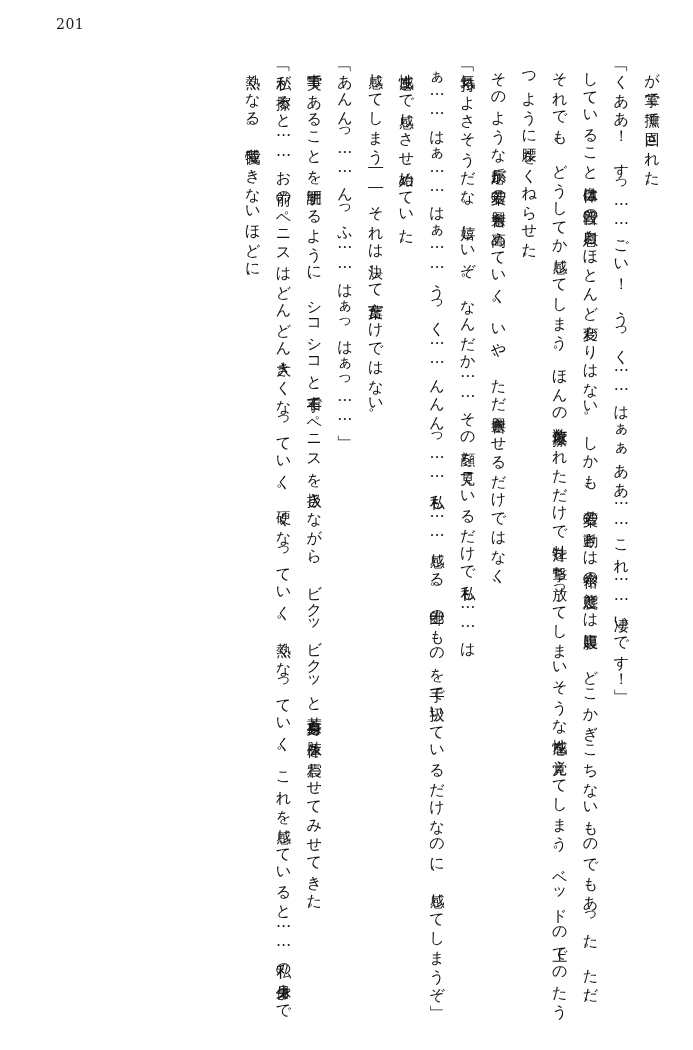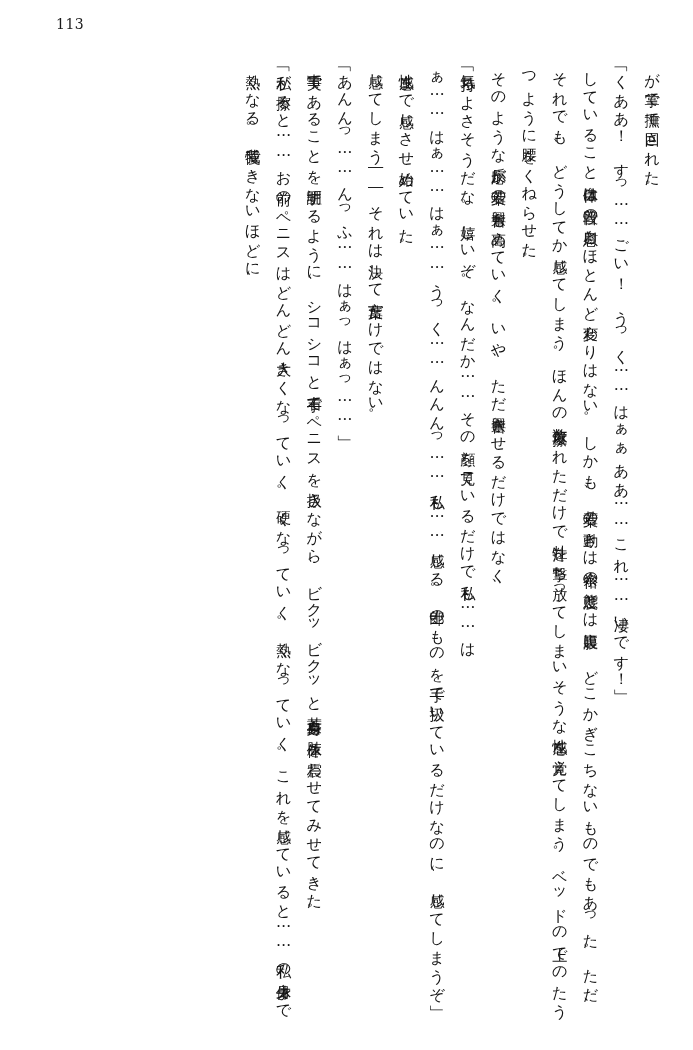"113" div.page-number { text: 113 -> 201 }
